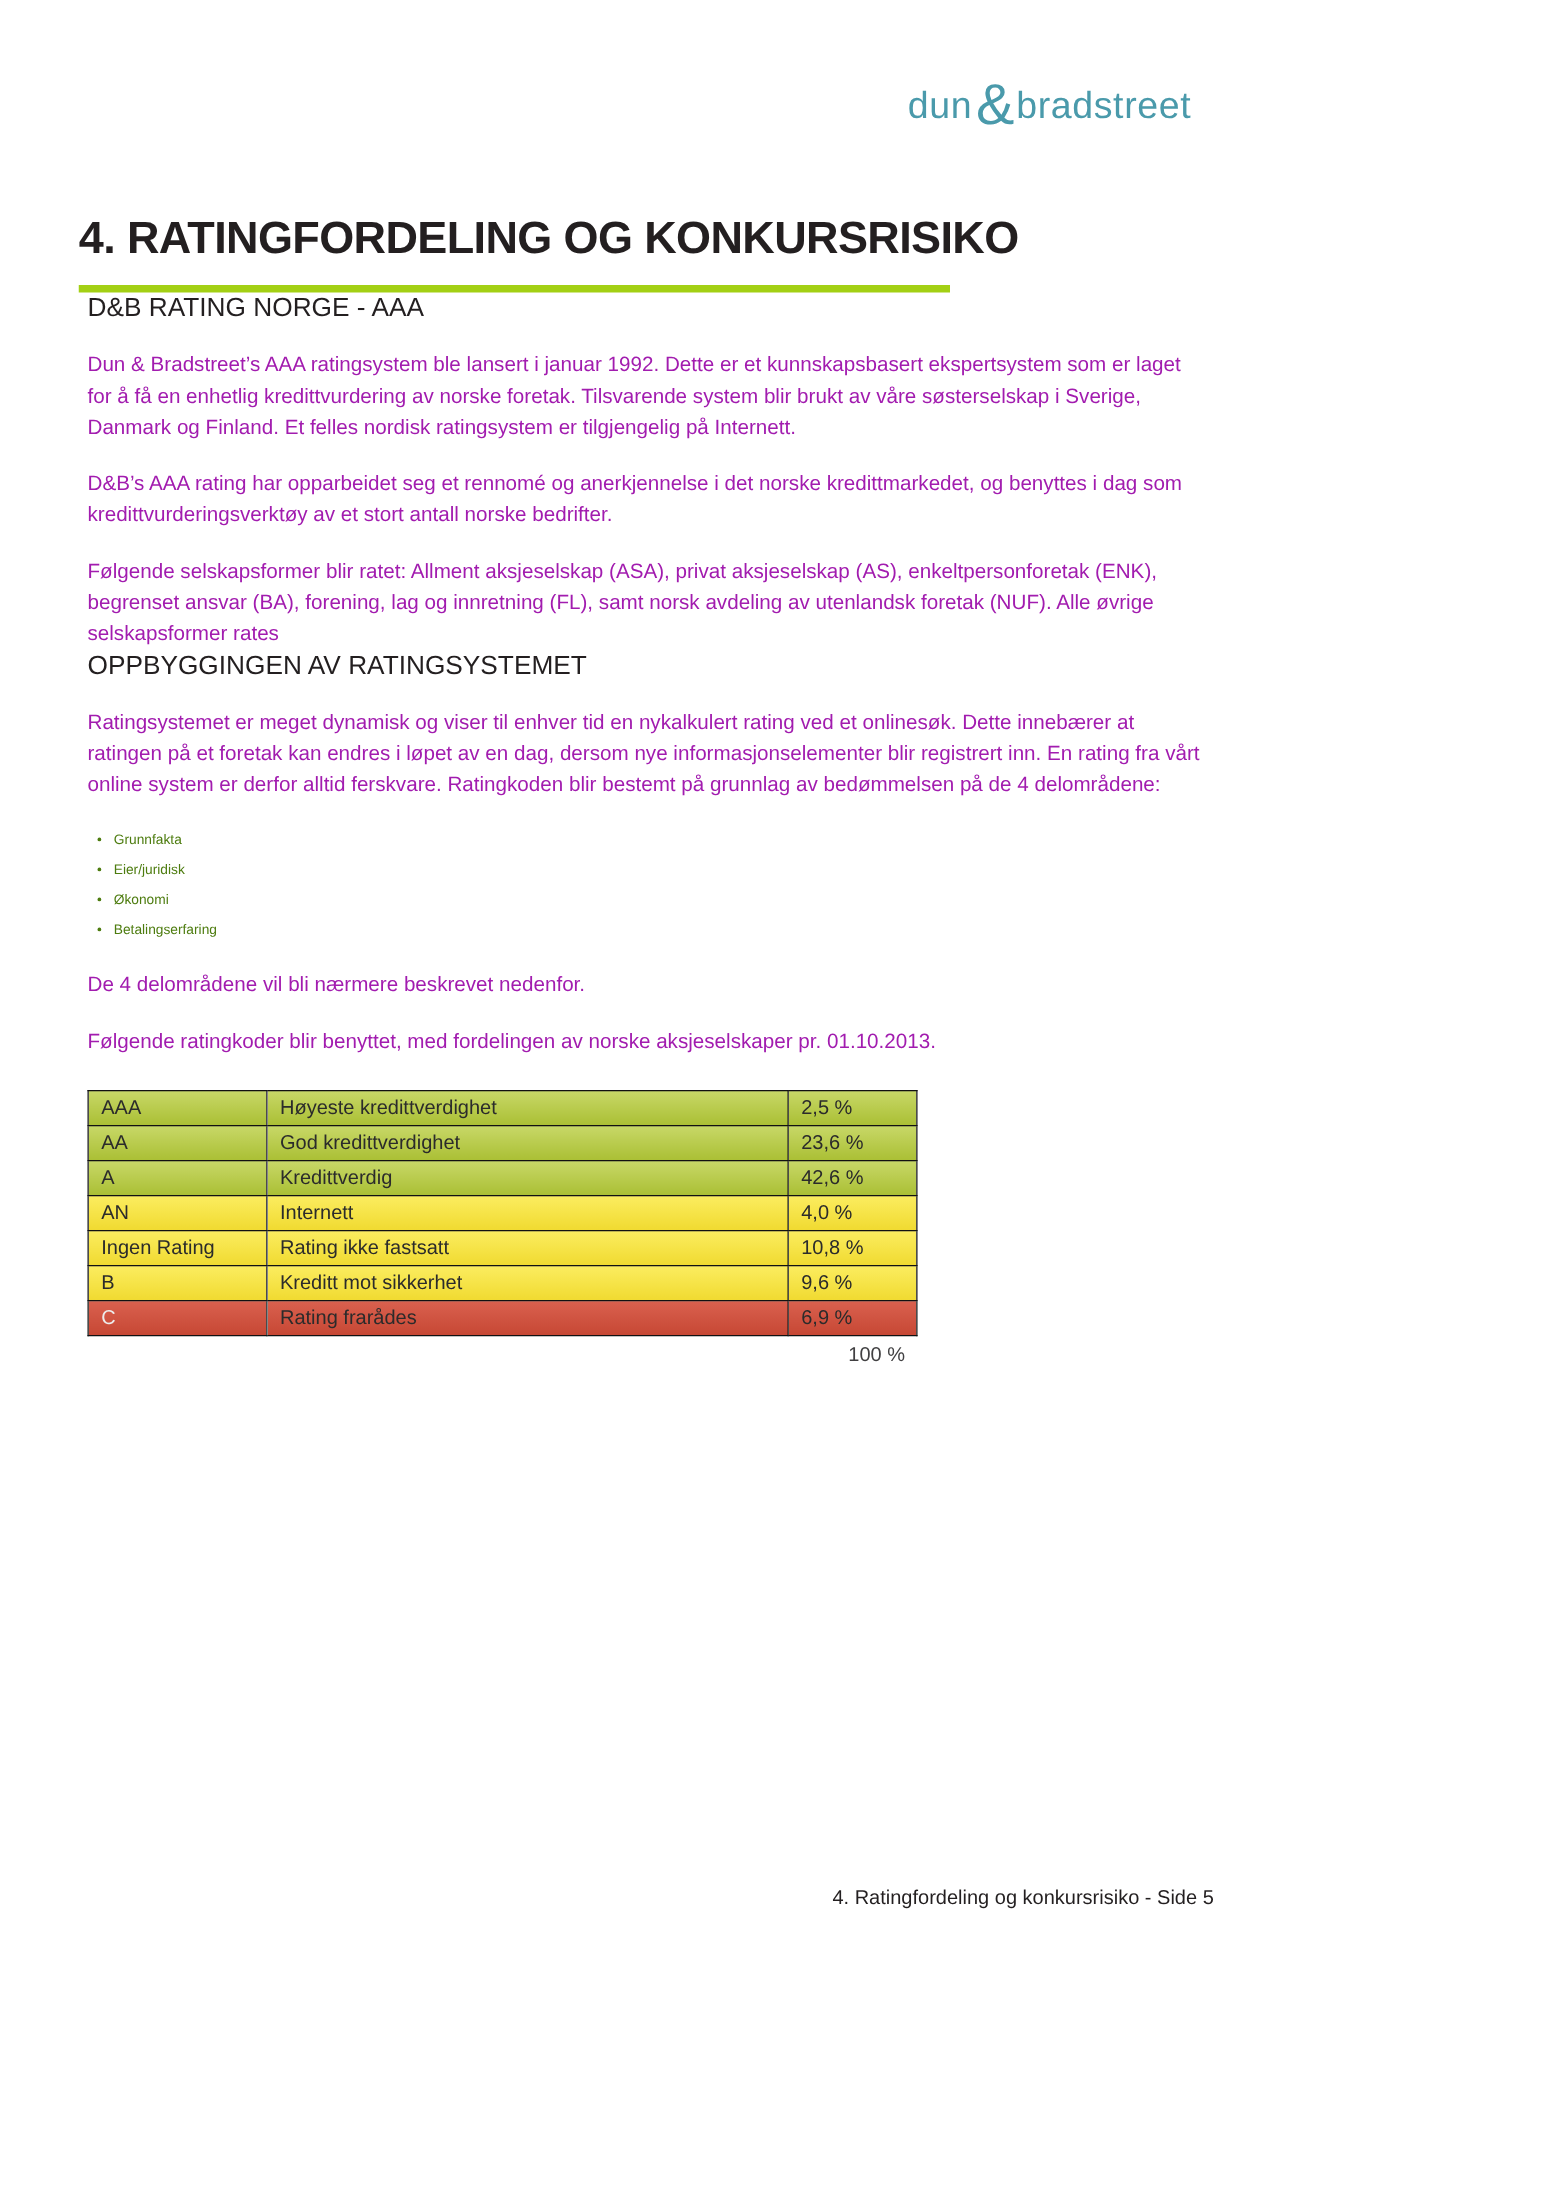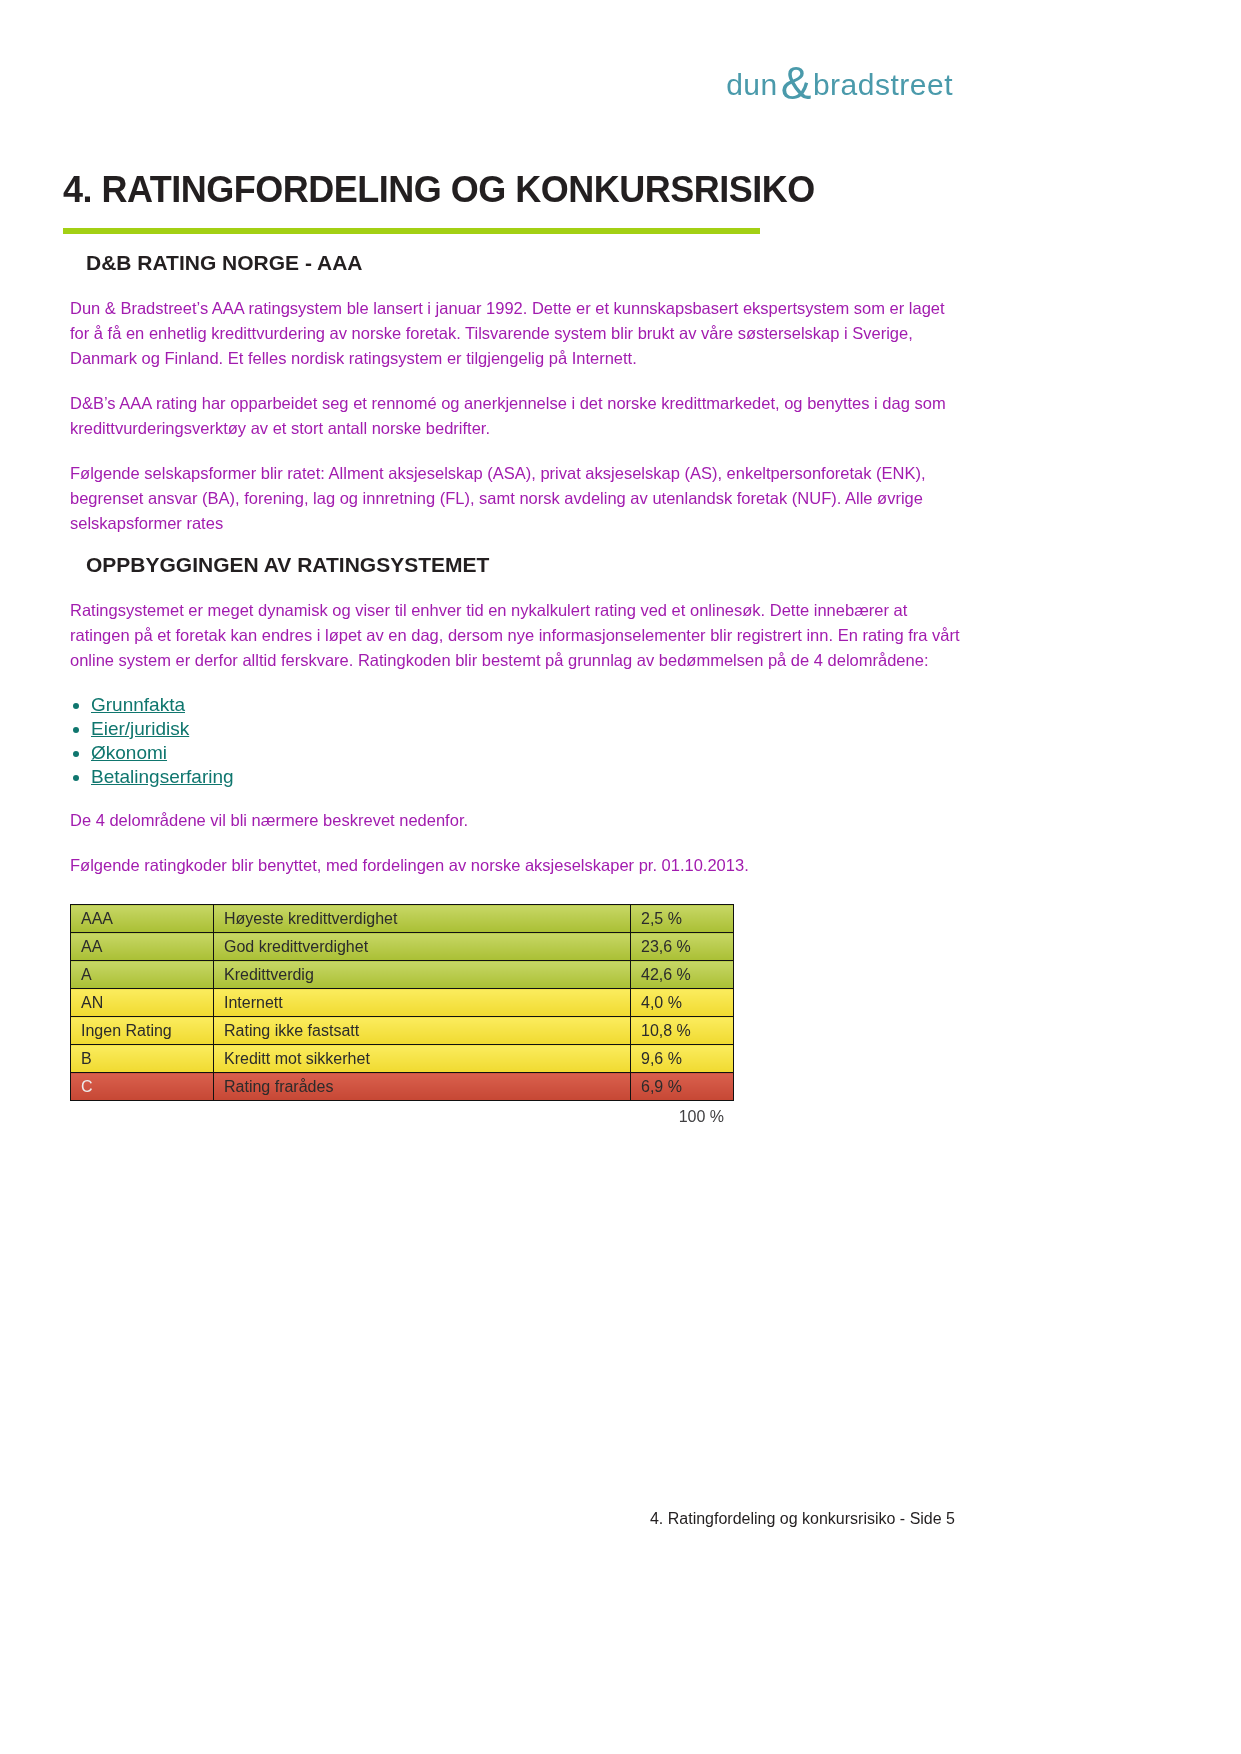"D&B RATING NORGE - AAA" h2.section-heading { font-weight: 700 -> 400; margin: 16px -> 0 }
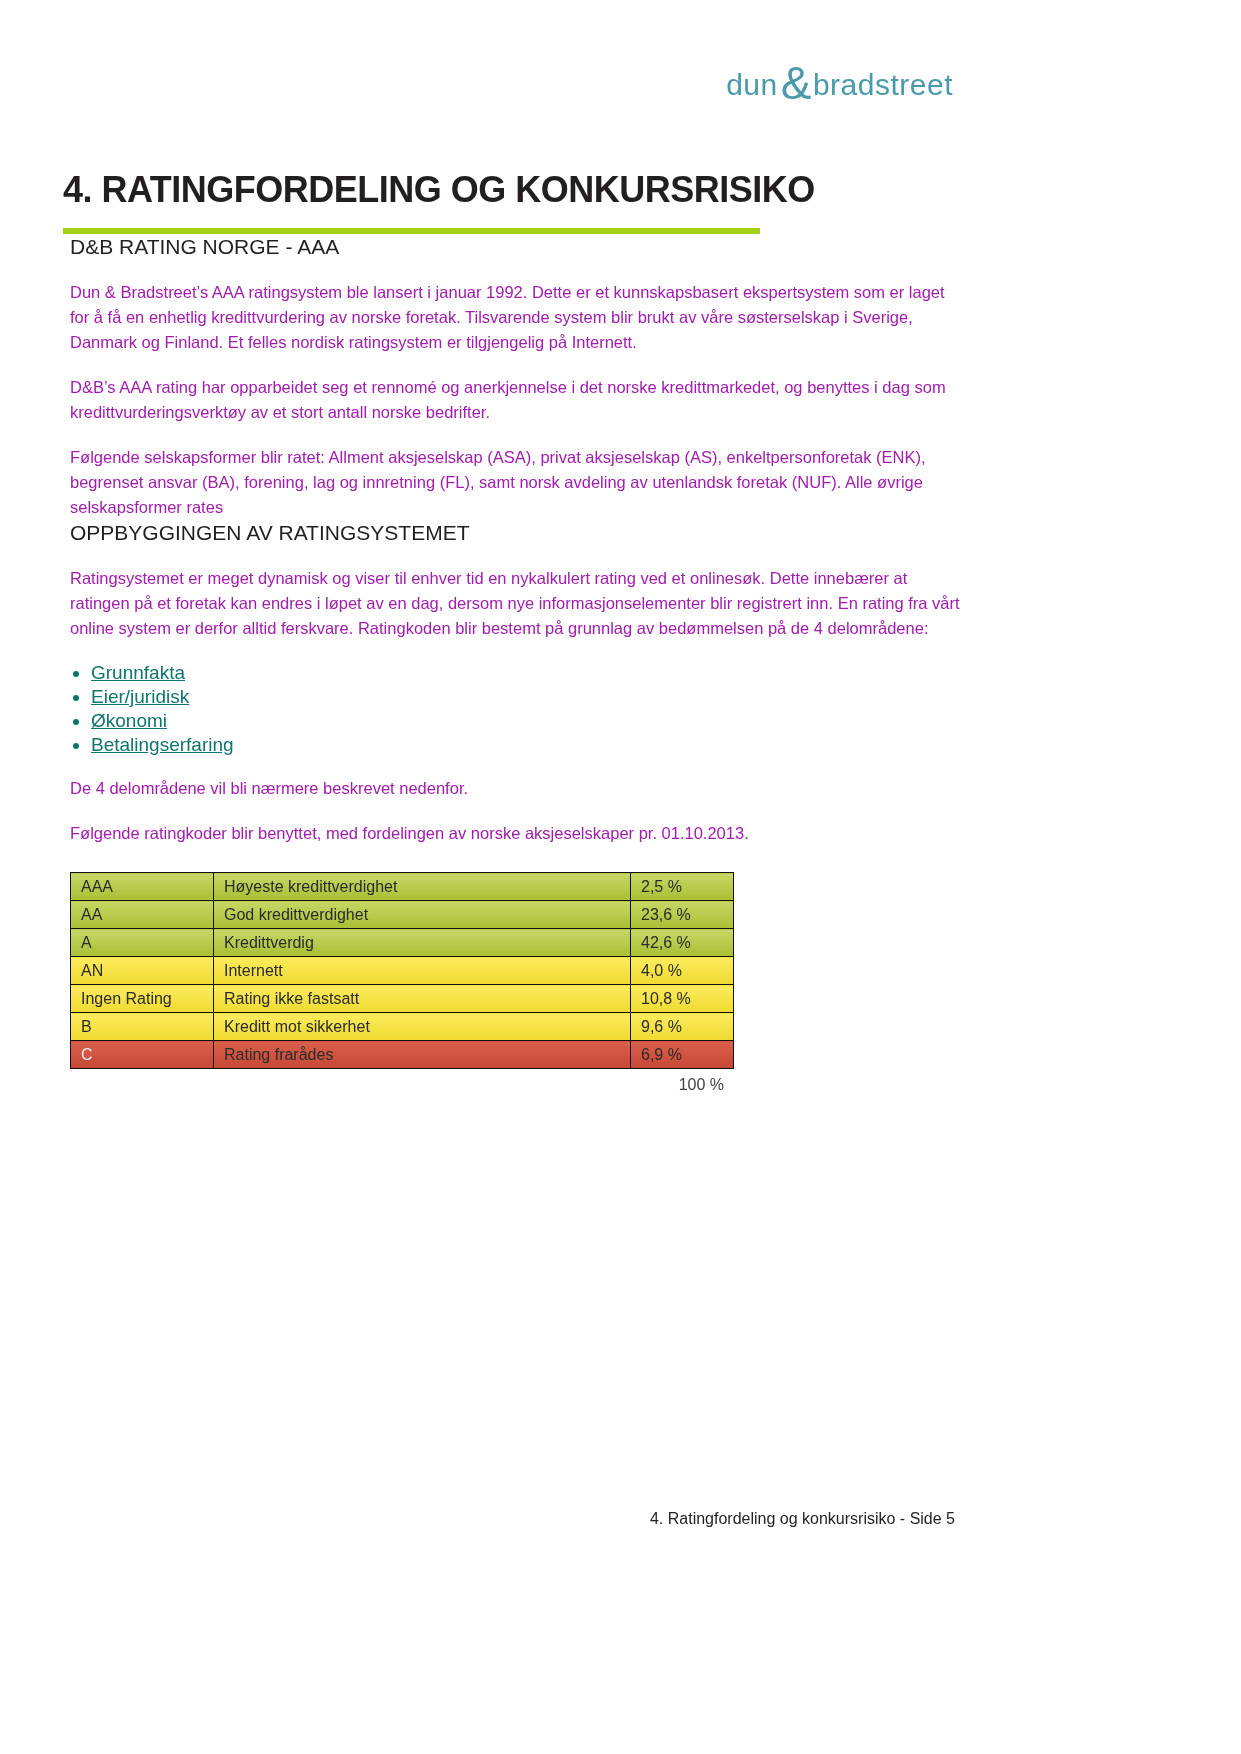"Grunnfakta" ul.bullet-list { color: #0f766e -> #4d7c0f; font-size: 19px -> 11px; text-decoration: underline -> none }
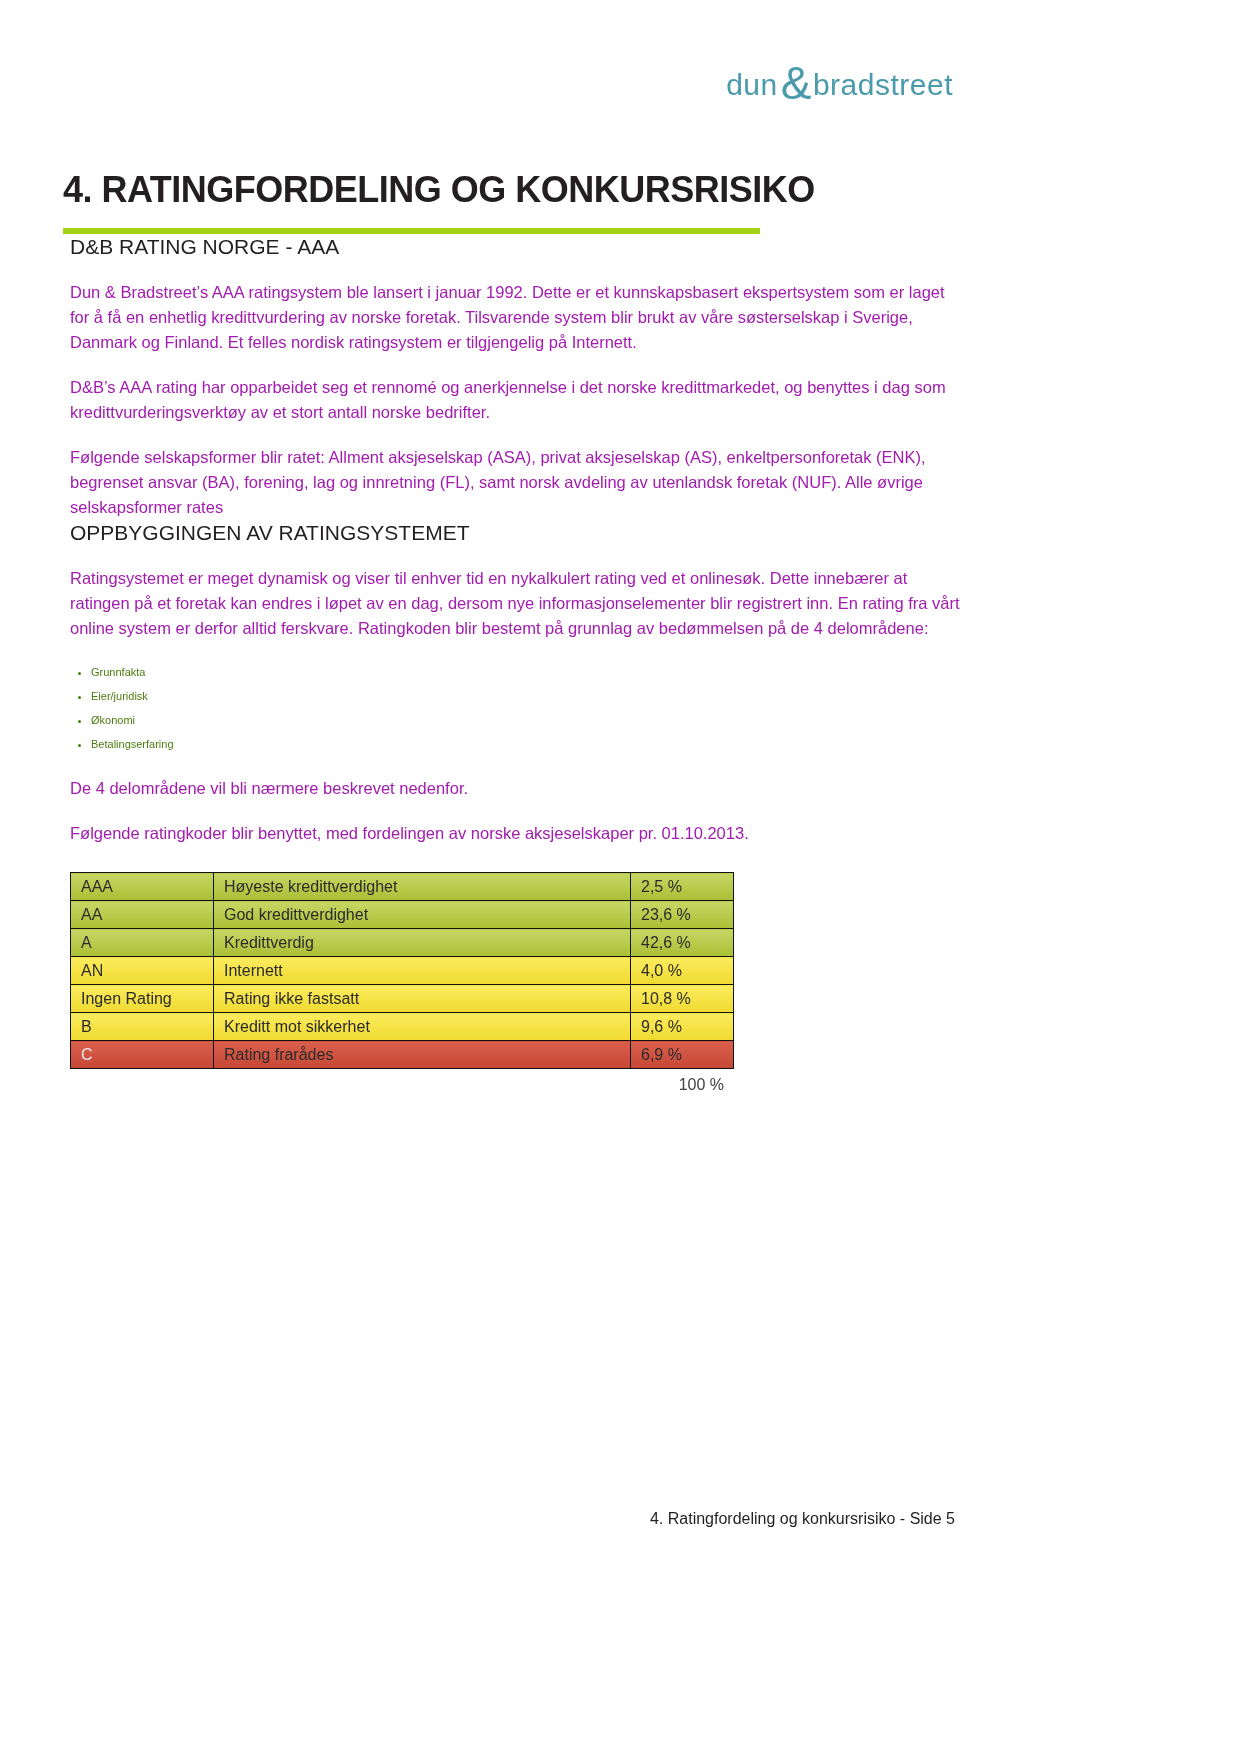"4. Ratingfordeling og konkursrisiko -" .footer { right: 286px -> 270px }
